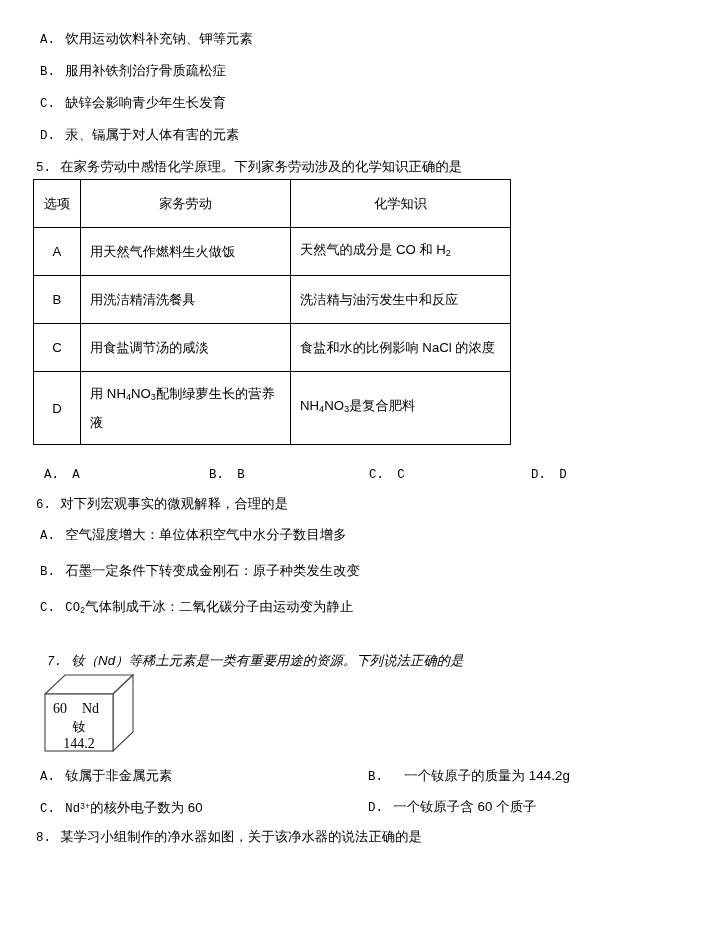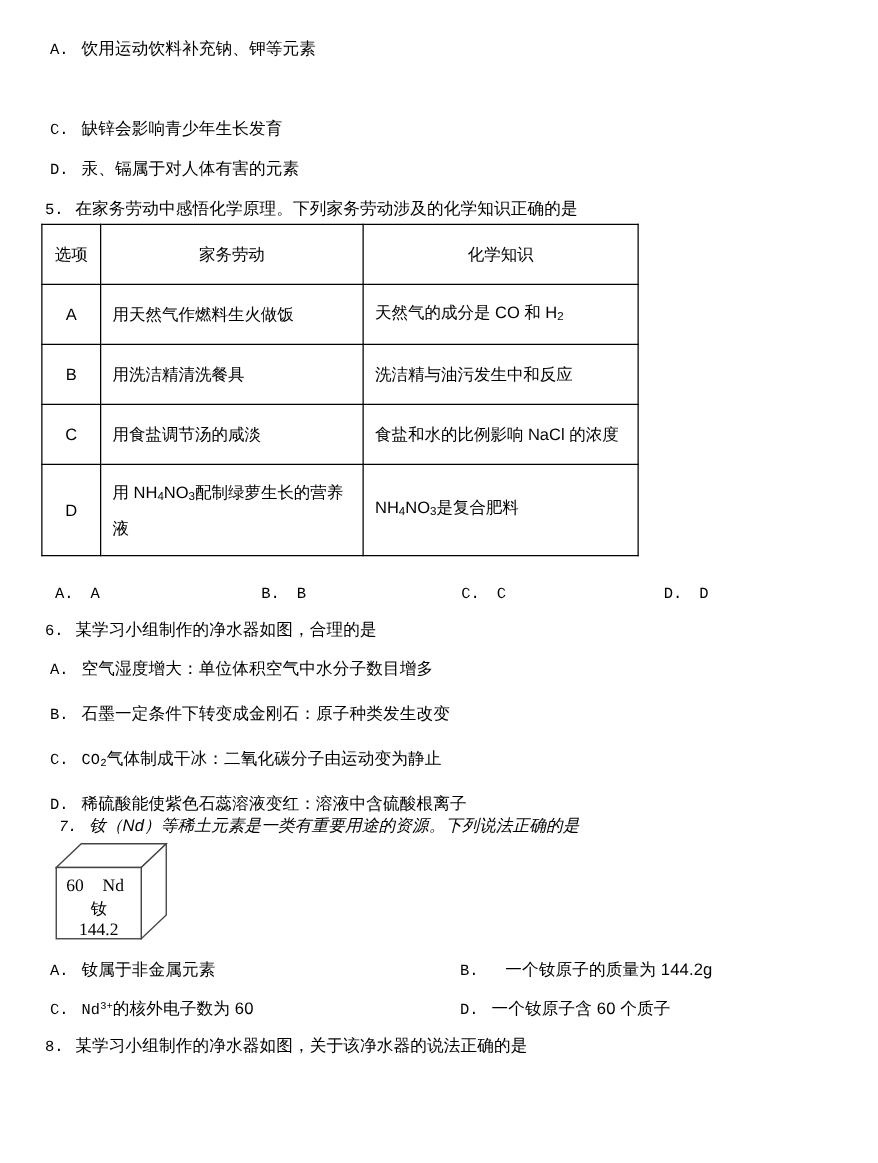"B. 服用补铁剂治疗骨质疏松症" div.line { html: none -> <div> <span>B.</span> <span>服用补铁剂治疗骨质疏松症</span> </div> }
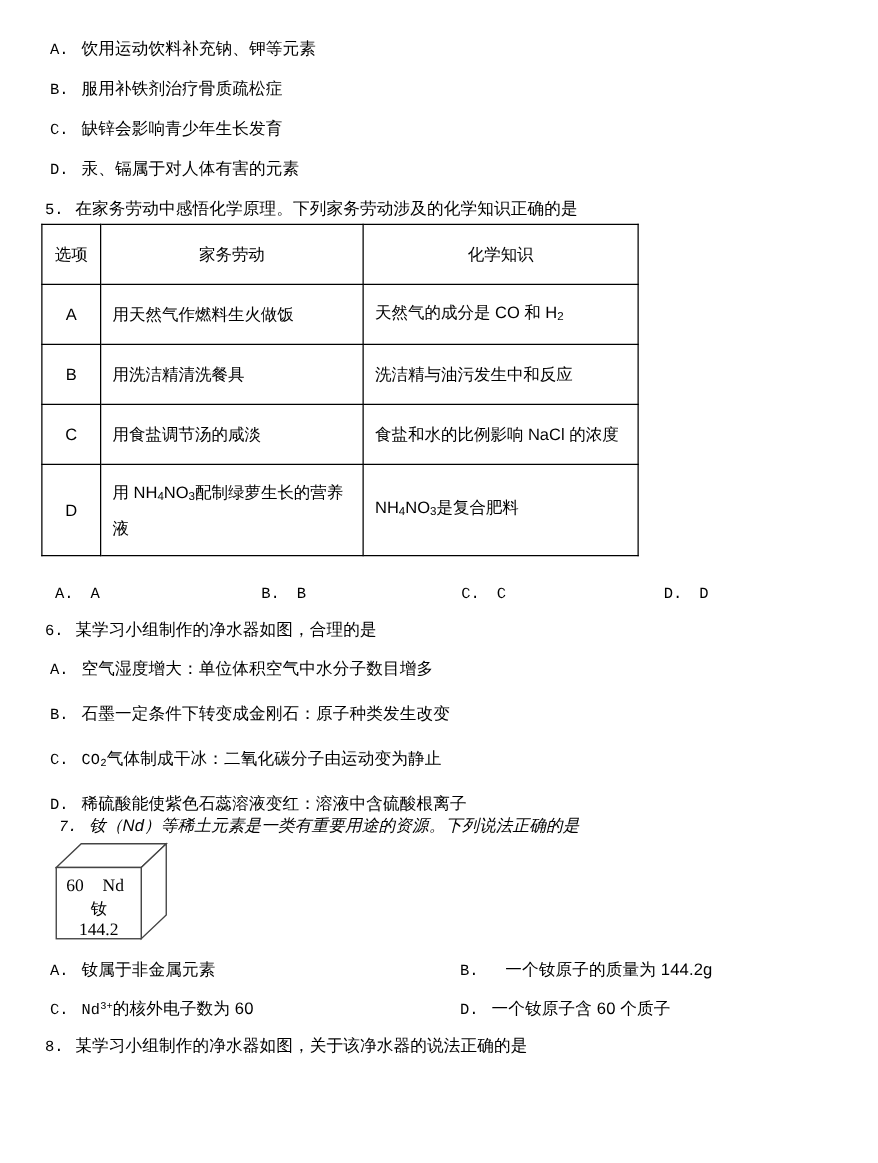"某学习小组制作的净水器如图，合理的是" span.cn { text: 某学习小组制作的净水器如图 -> 对下列宏观事实的微观解释 }
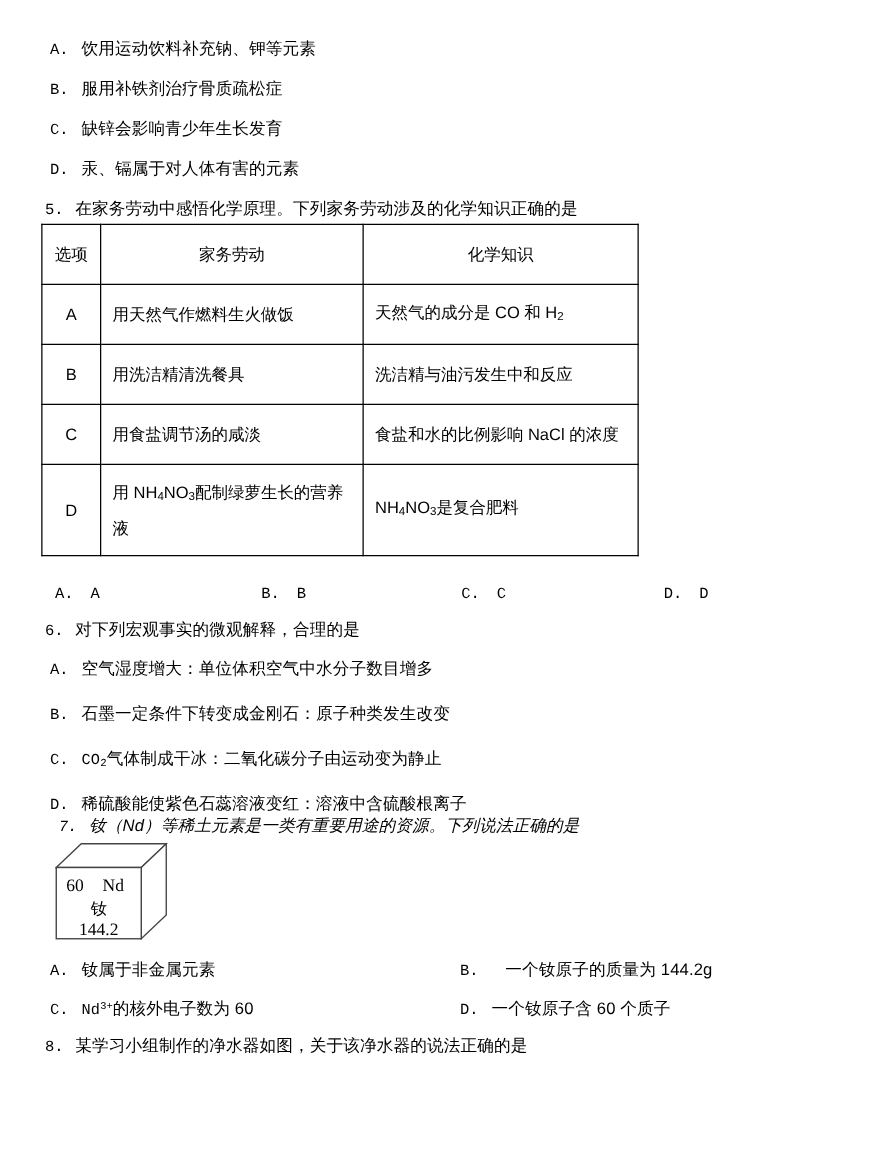"D. 稀硫酸能使紫色石蕊溶液变红：溶液中含硫酸根离子" div.line { html: <div> <span>D.</span> <span>稀硫酸能使紫色石蕊溶液变红：溶液中含硫酸根离子</span> </div> -> none }
